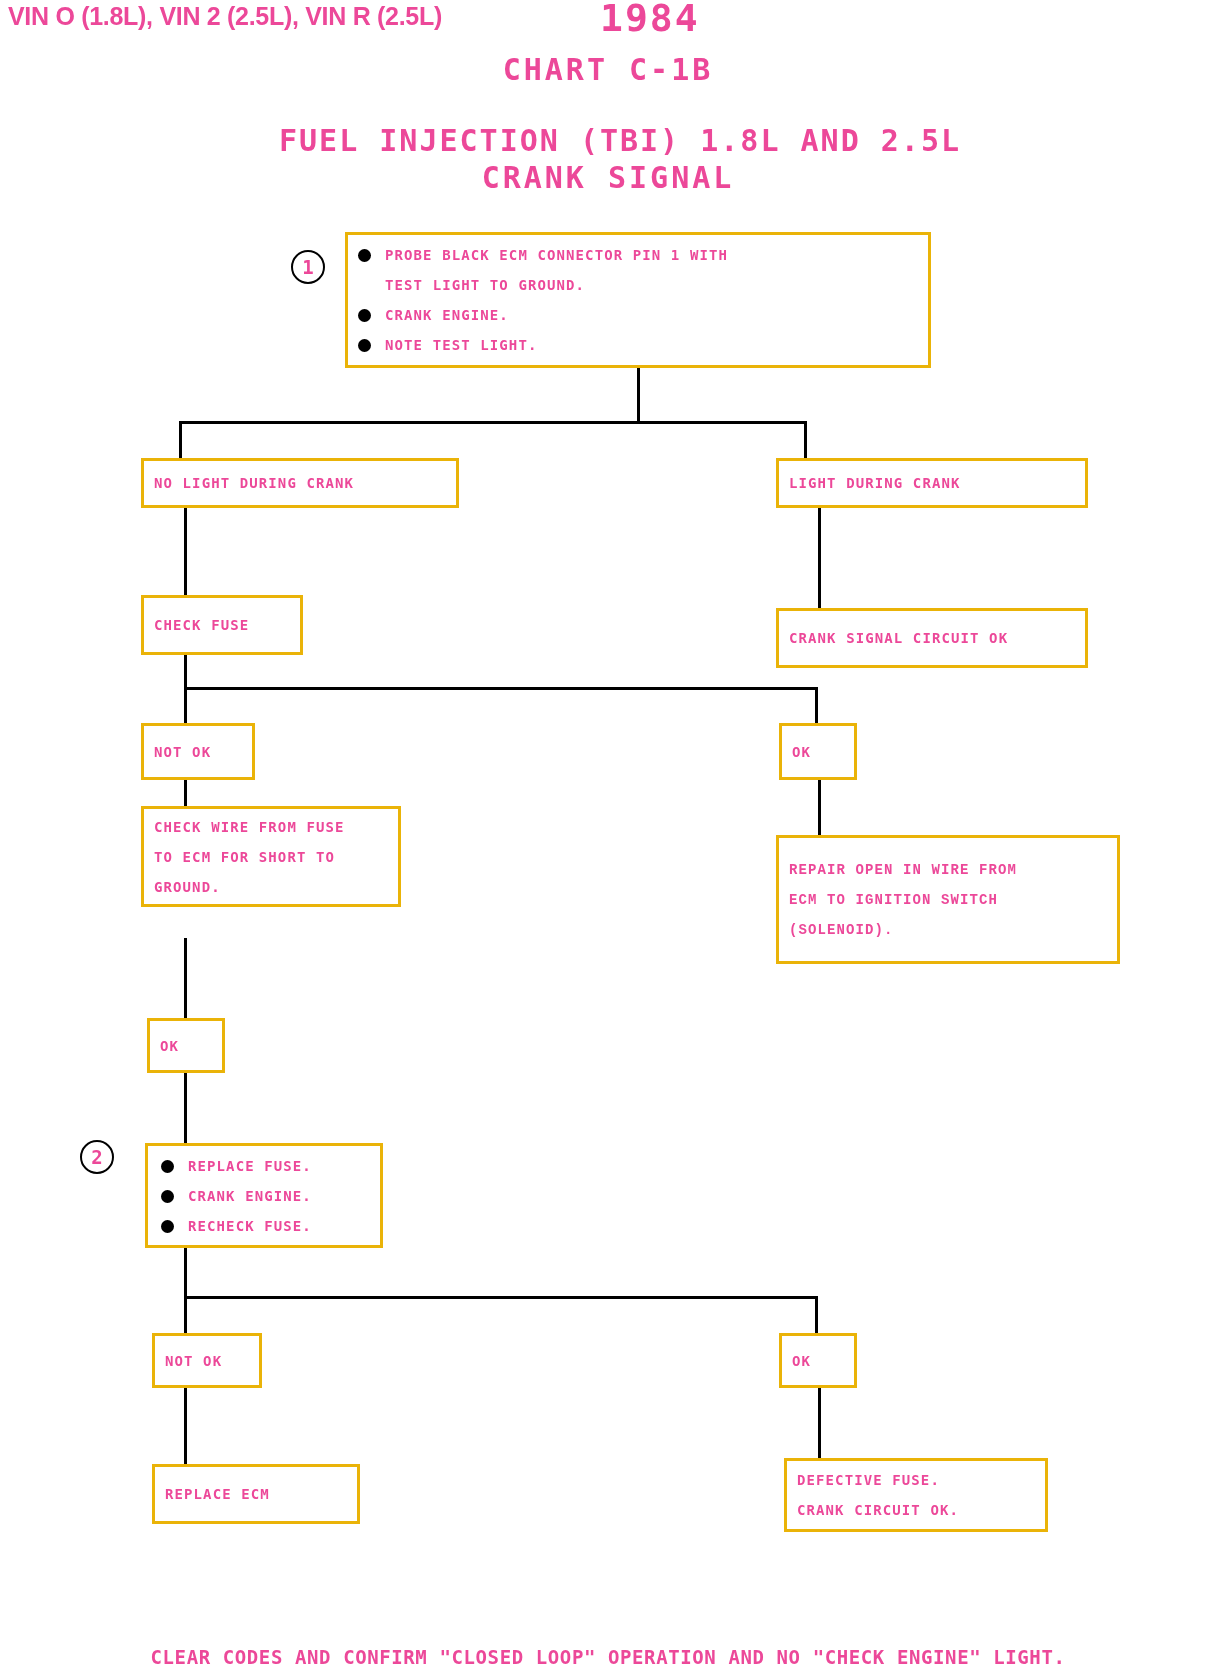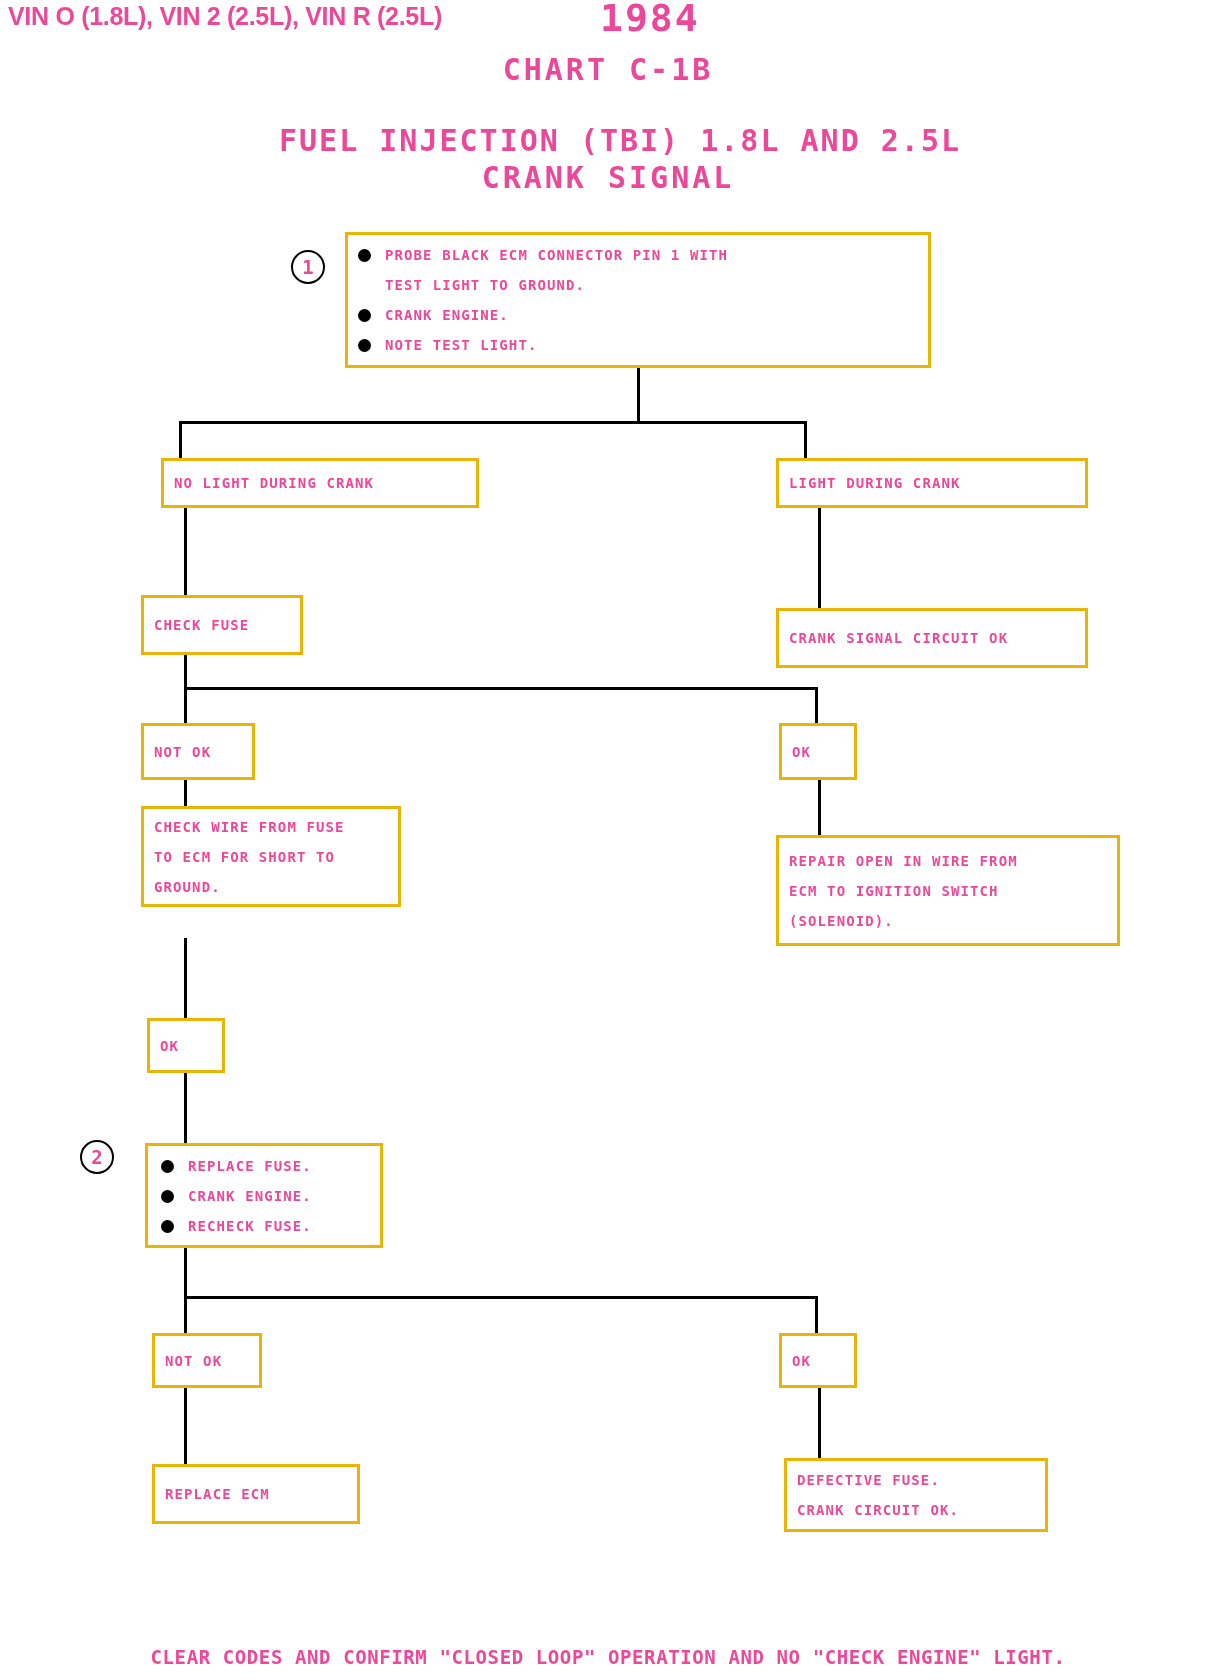"NO LIGHT DURING CRANK" div.box { margin-left: 20px -> none }
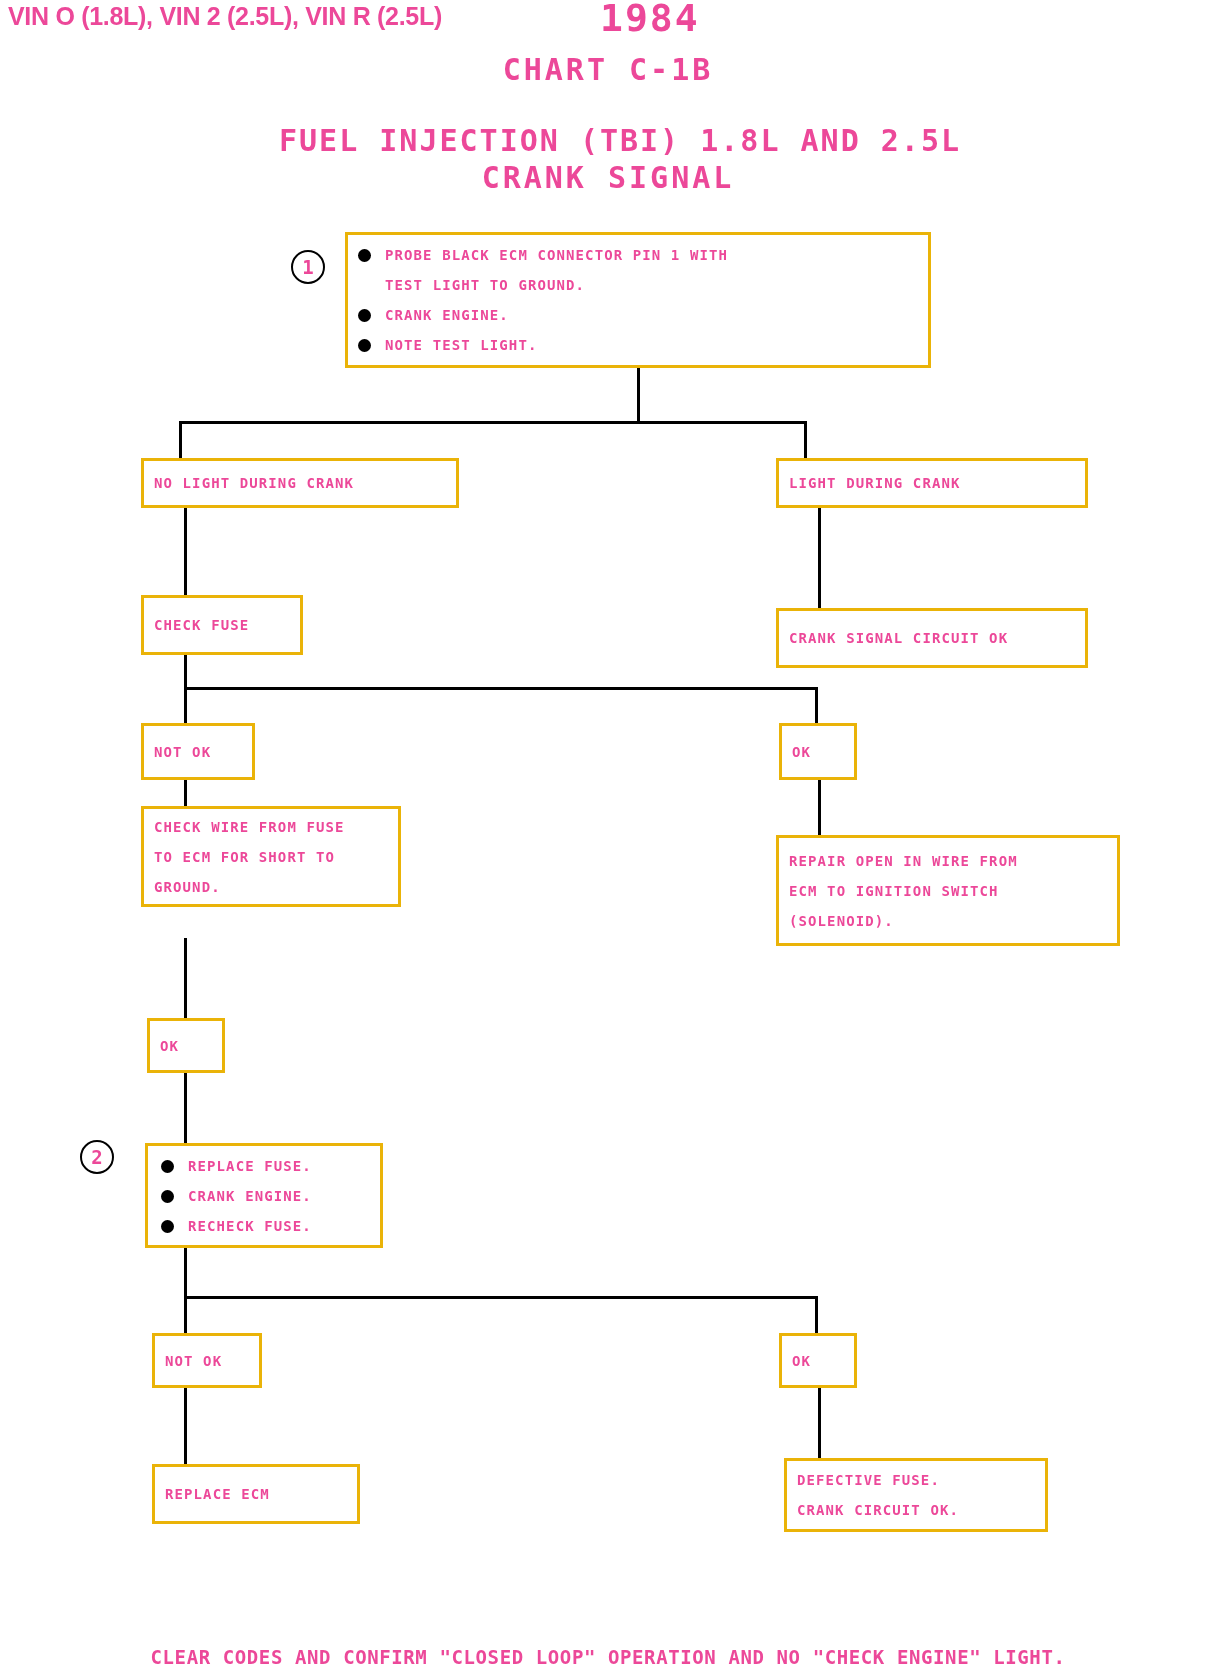"REPAIR OPEN IN WIRE FROM" div.box { font-family: none -> Liberation Mono, monospace; height: 111px -> 129px }
